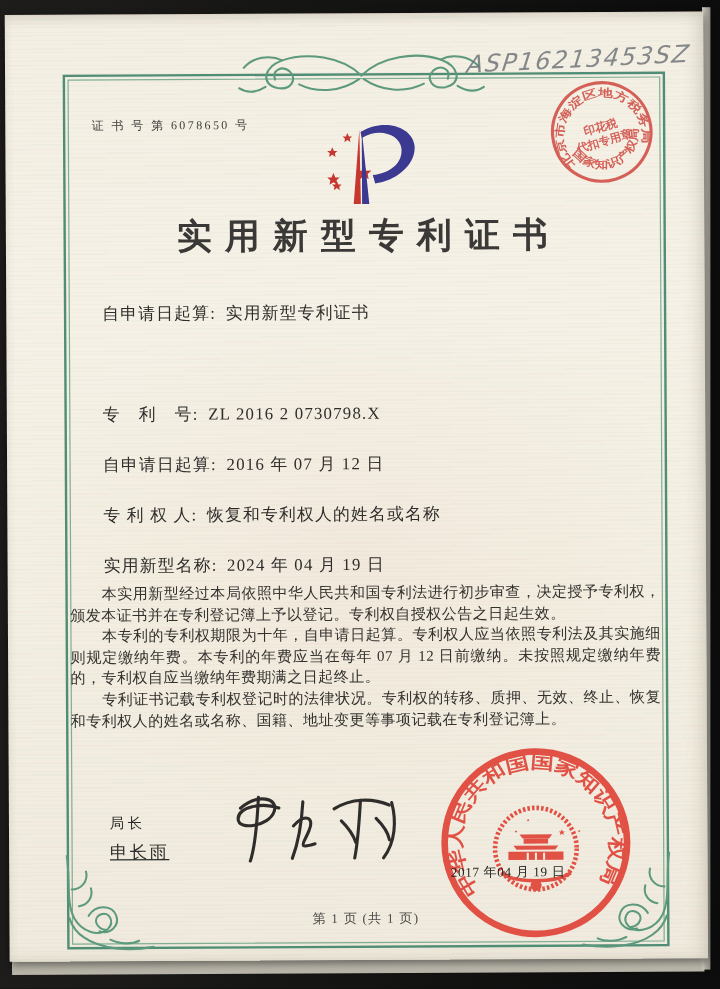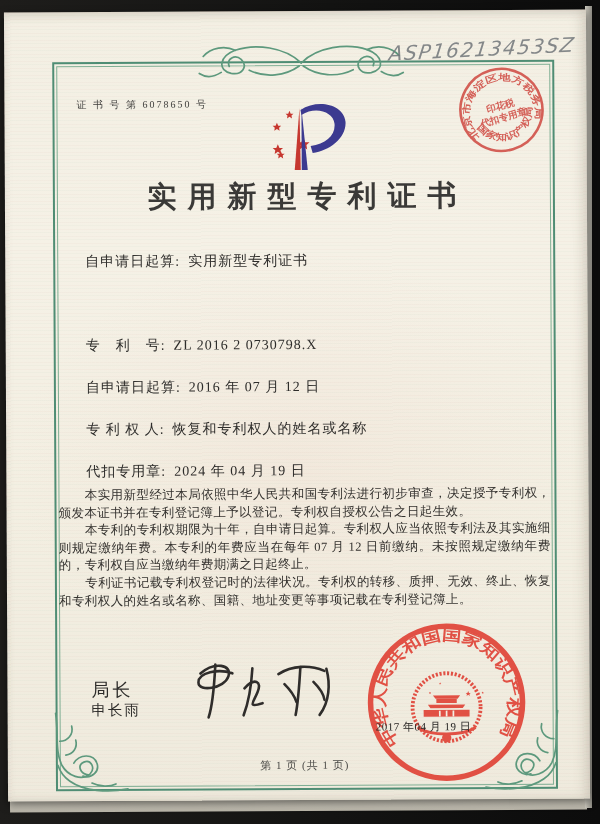"代扣专用章:" span.flabel { text: 代扣专用章 -> 实用新型名称 }
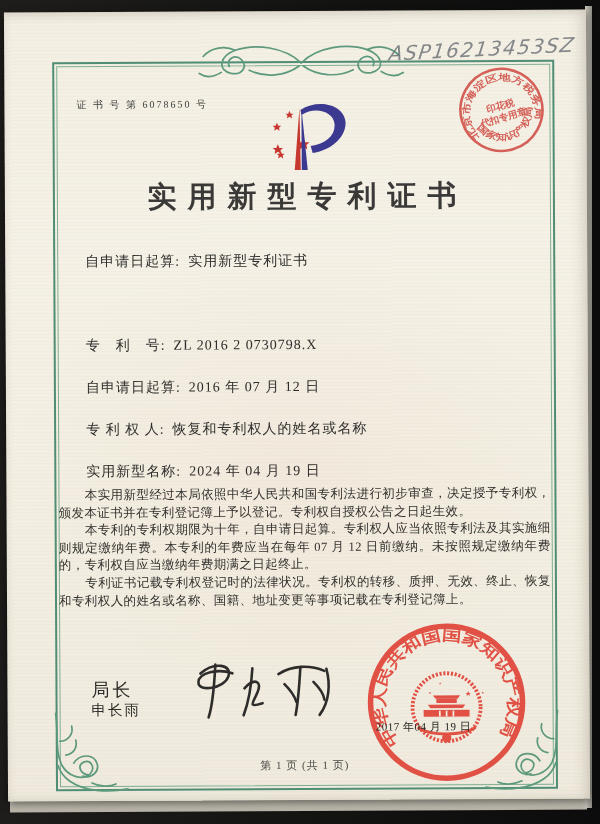"局长" .signer-title { font-size: 18px -> 12px }
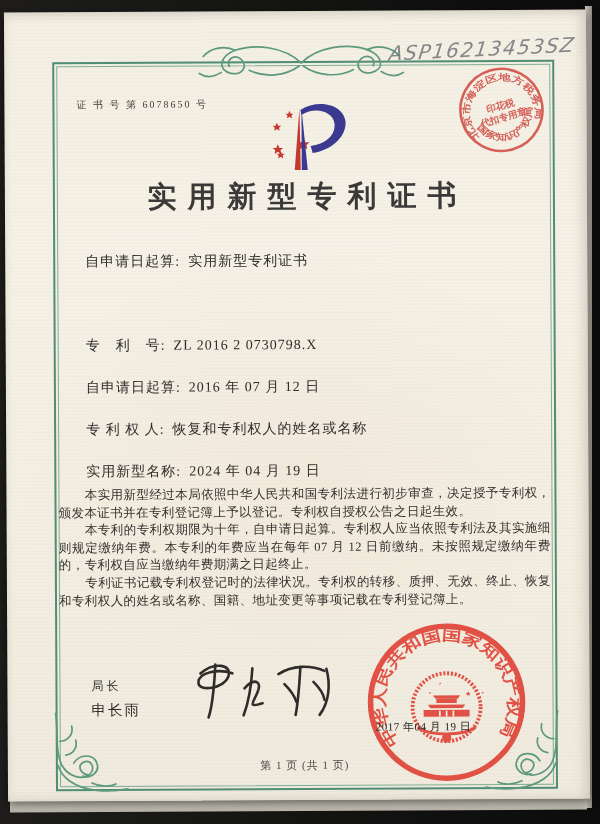"申长雨" .signer-name { text-decoration: none -> underline }
